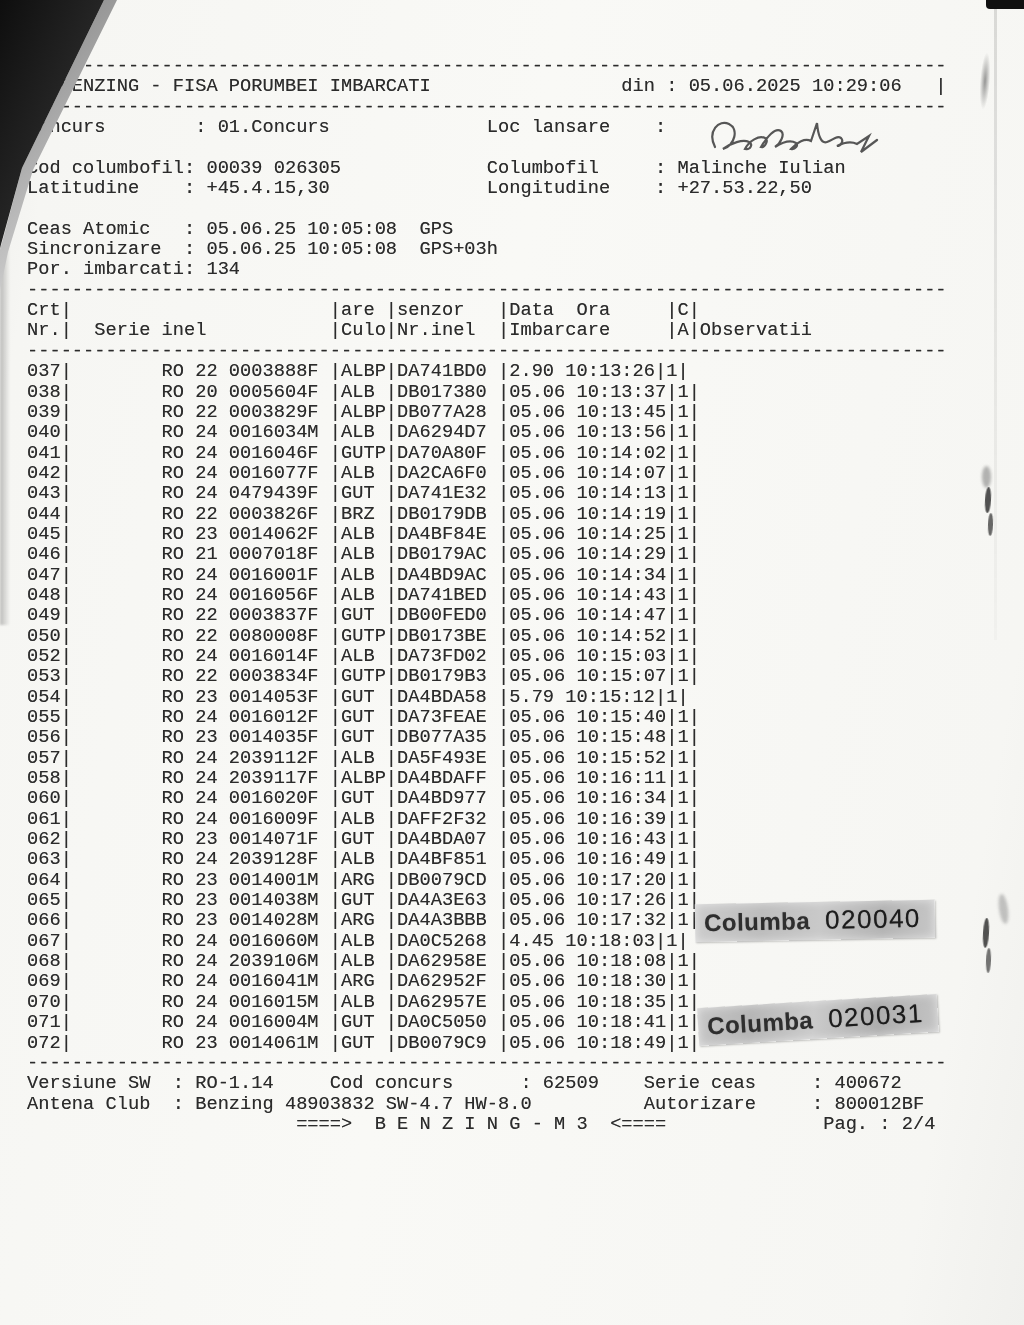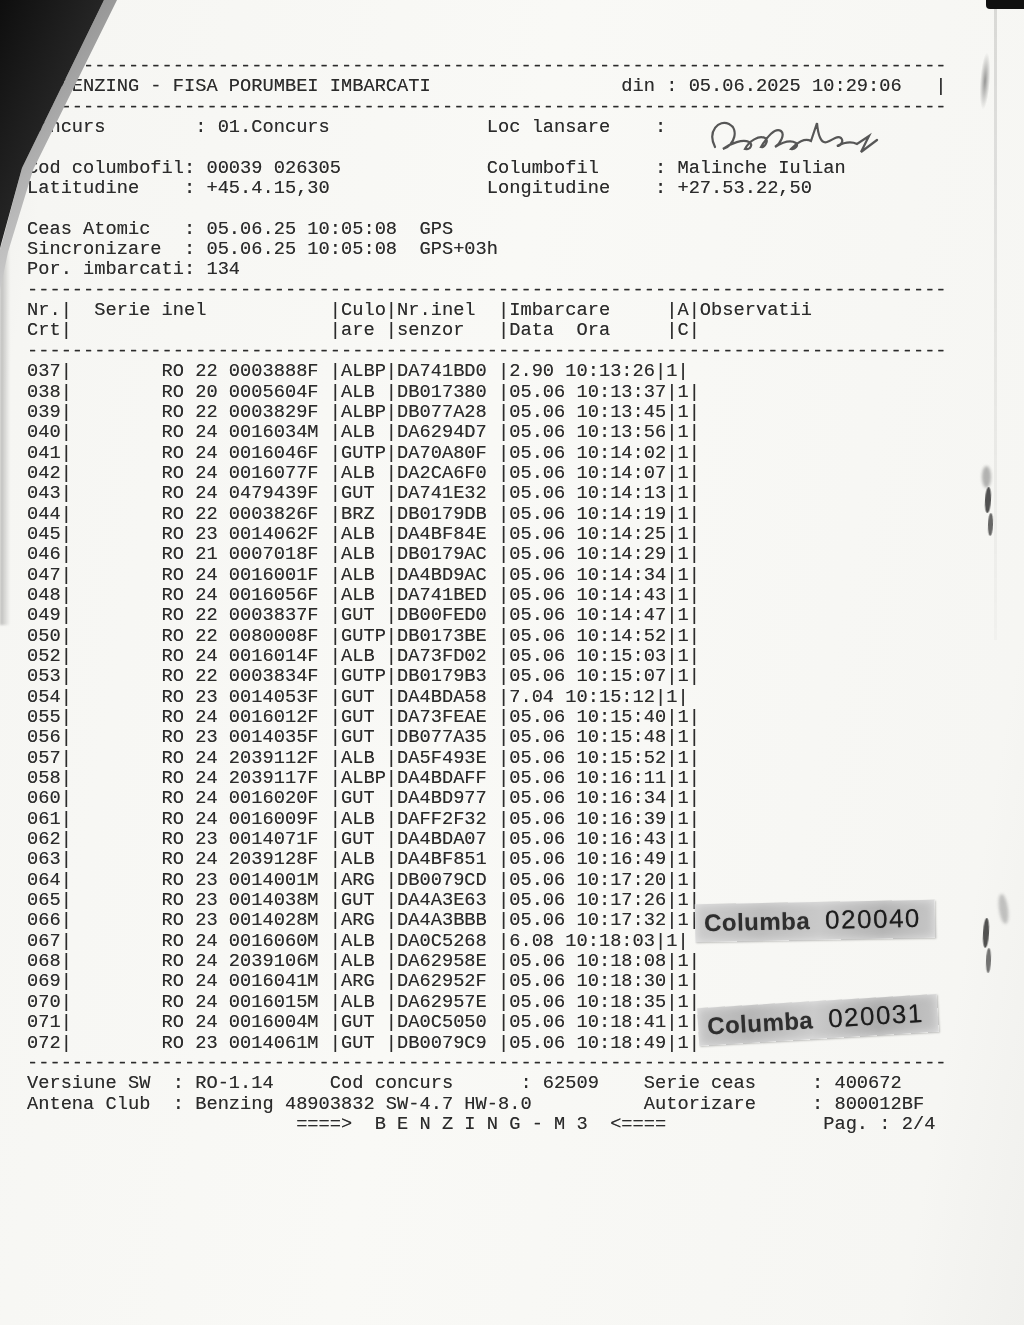"Nr.| Serie inel |Culo|Nr.inel |Imbarcare" div.line { order: before "Crt| |are |senzor |Data Ora" -> after "Crt| |are |senzor |Data Ora" }
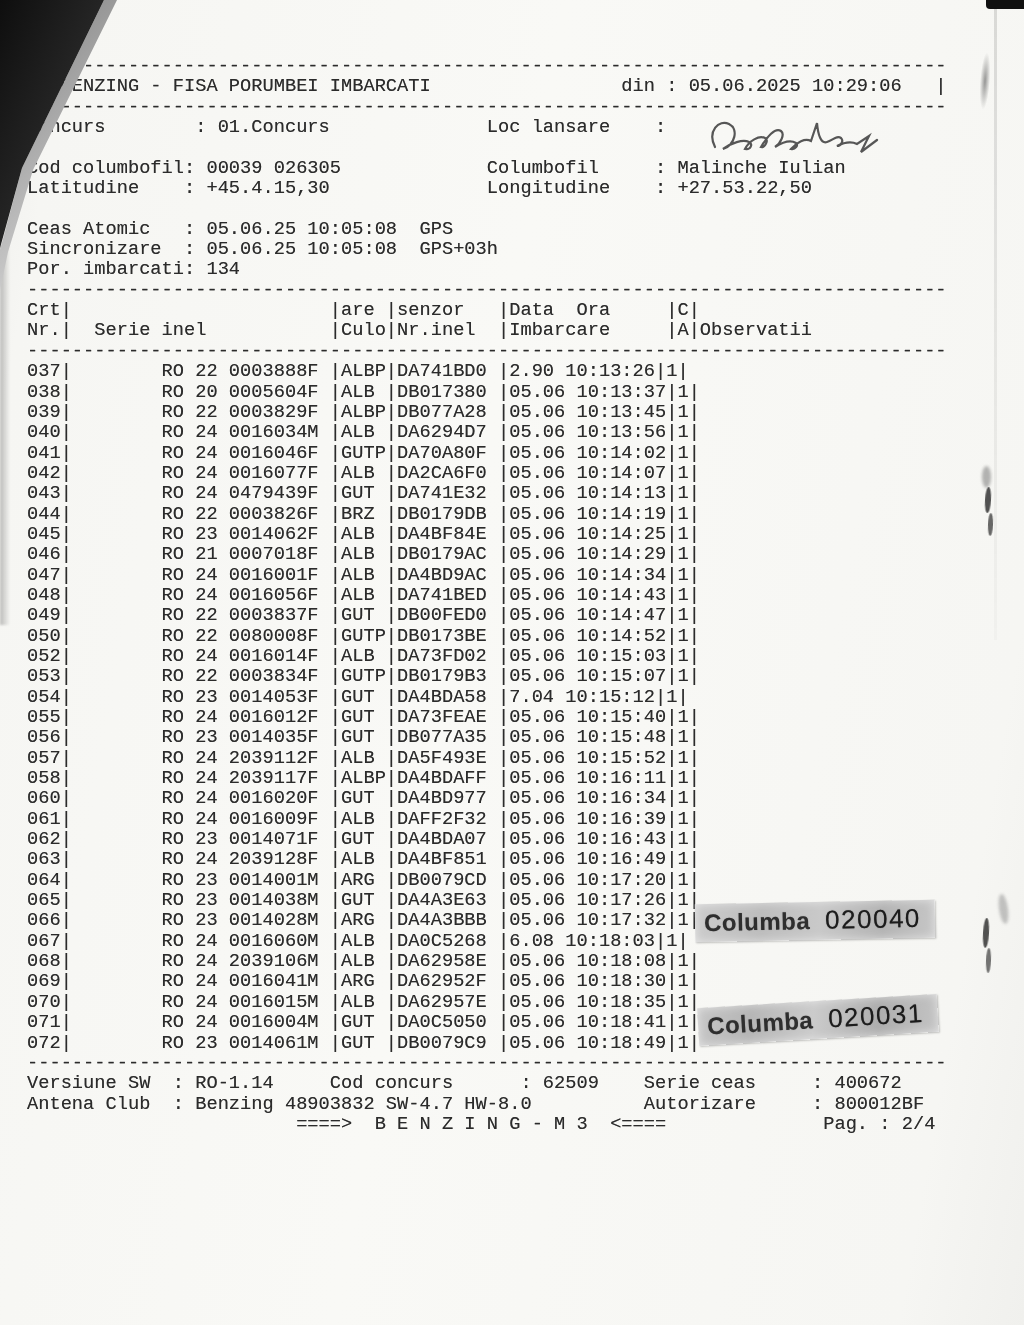"054| RO 23 0014053F |GUT" div.line { text: 7.04 -> 5.79 }
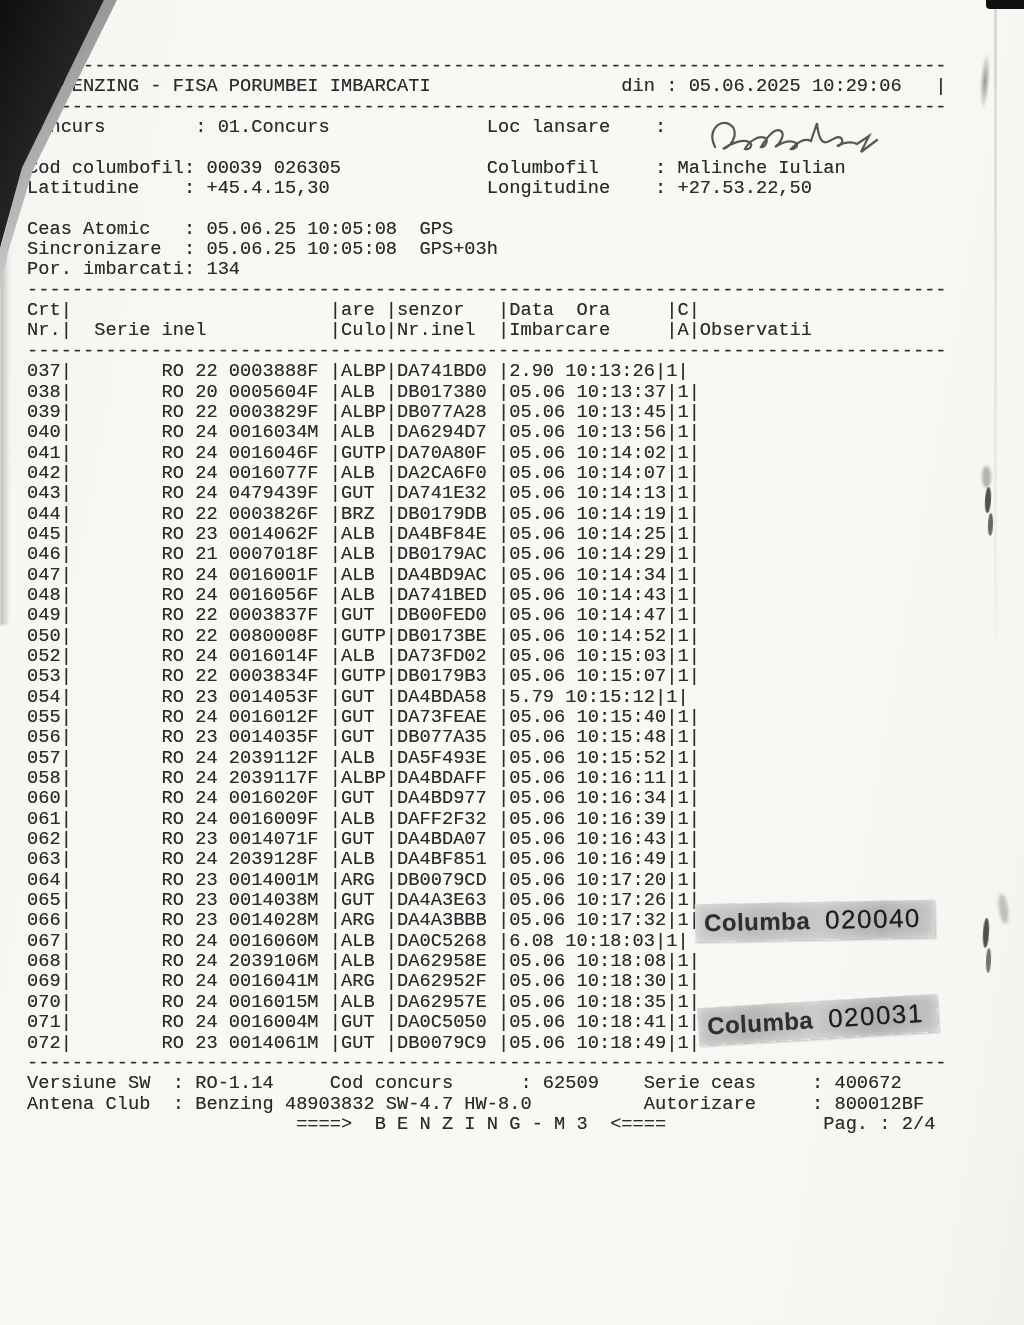"067| RO 24 0016060M |ALB" div.line { text: 6.08 -> 4.45 }
